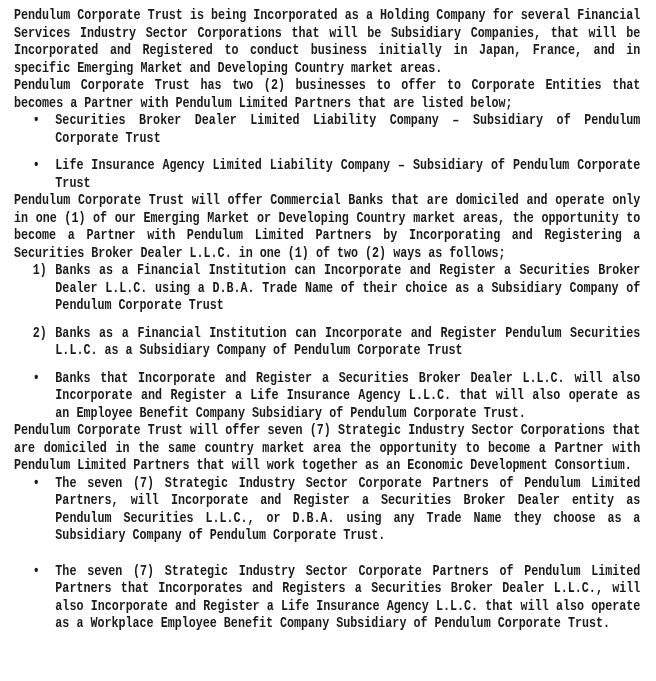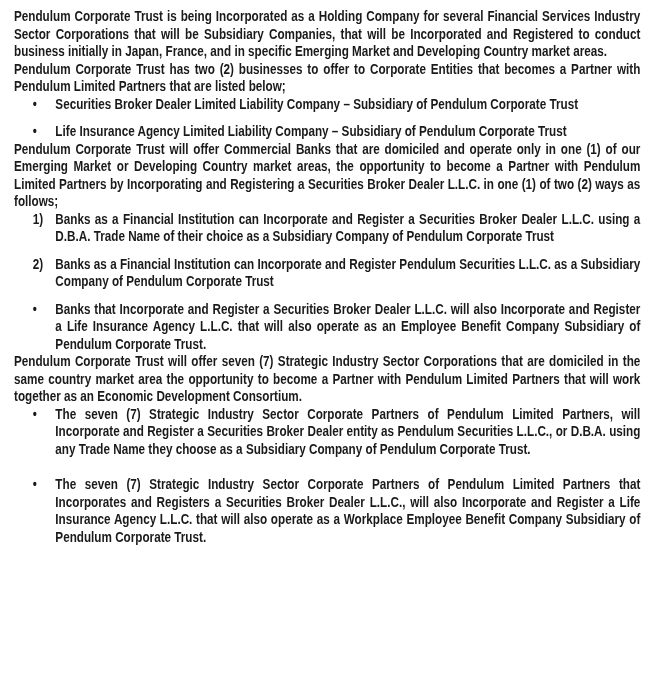"Pendulum Corporate Trust is being" .page { font-family: none -> Liberation Mono, monospace }
